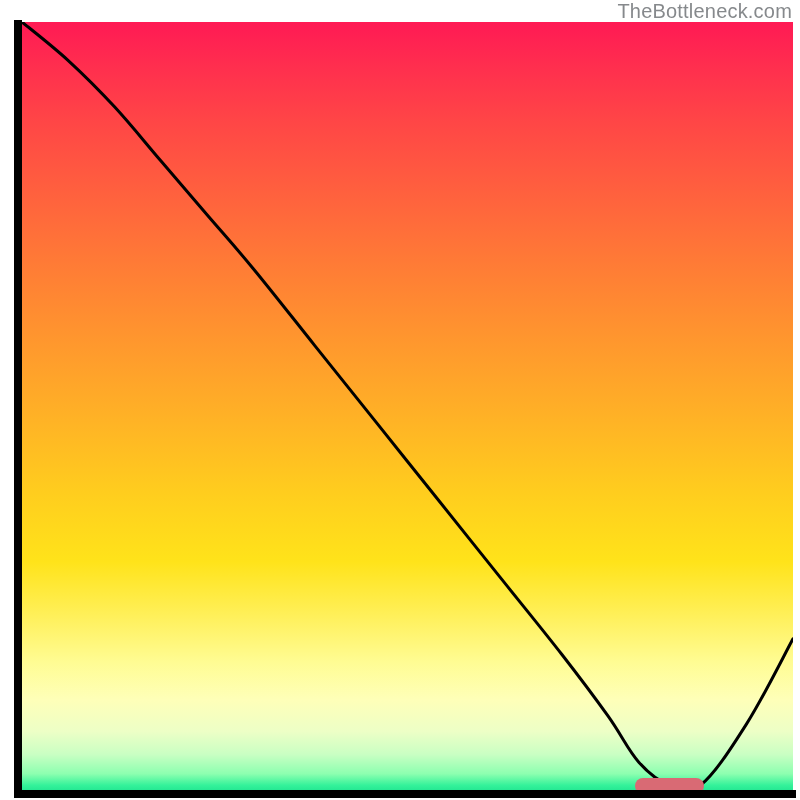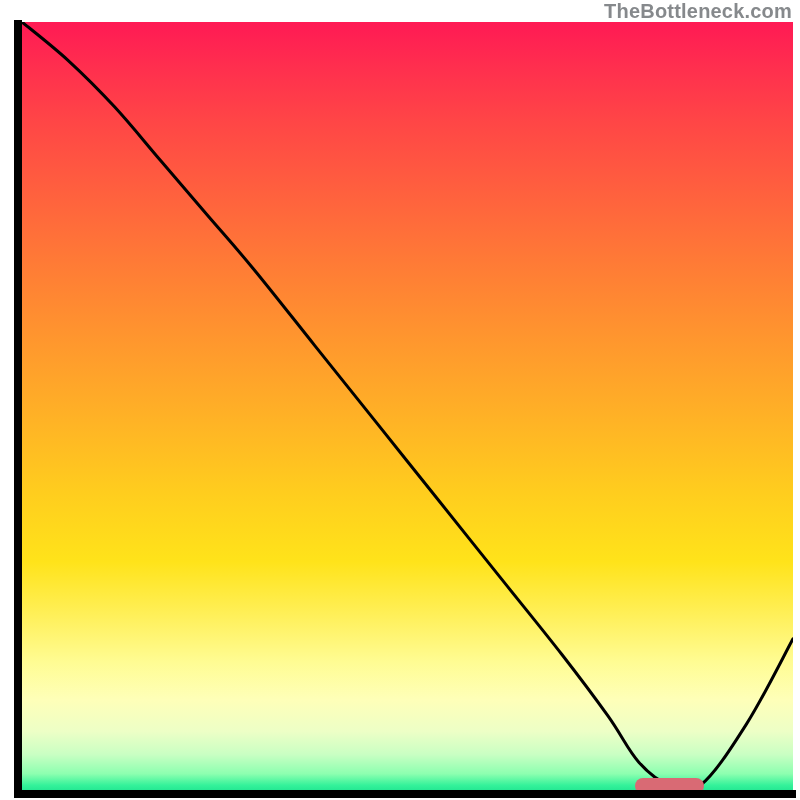"TheBottleneck.com" .watermark { font-weight: 700 -> 400 }
